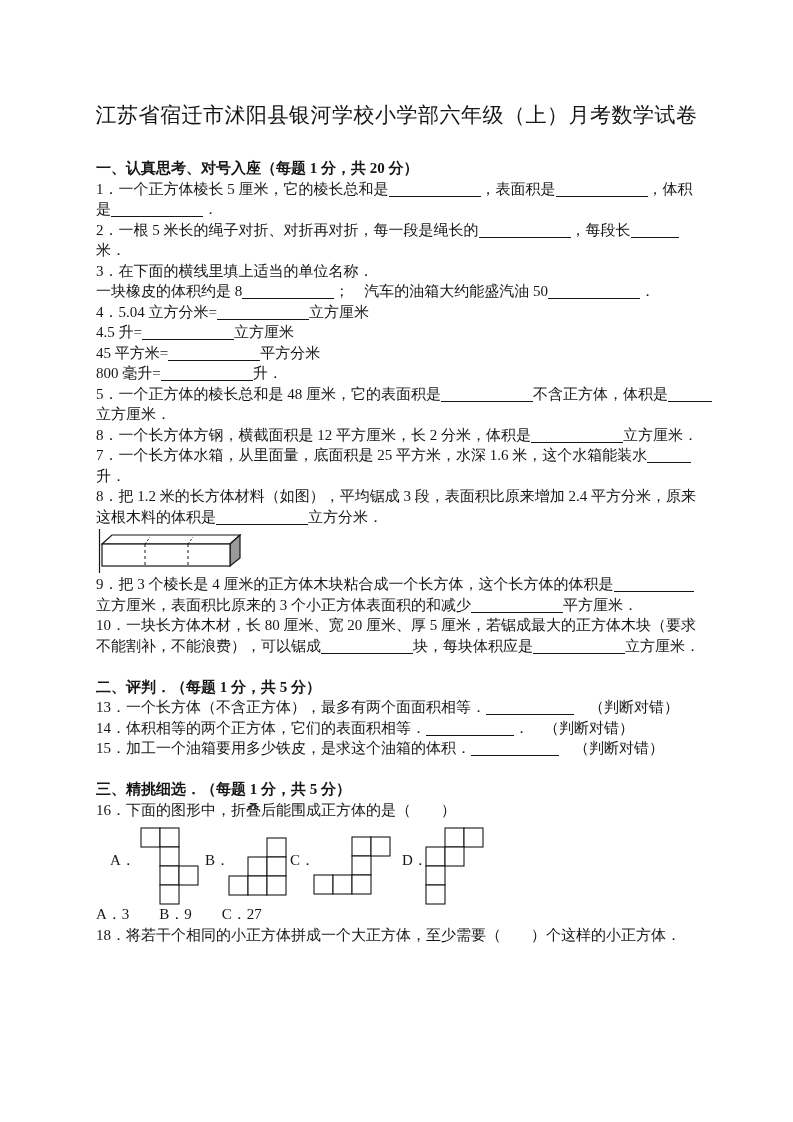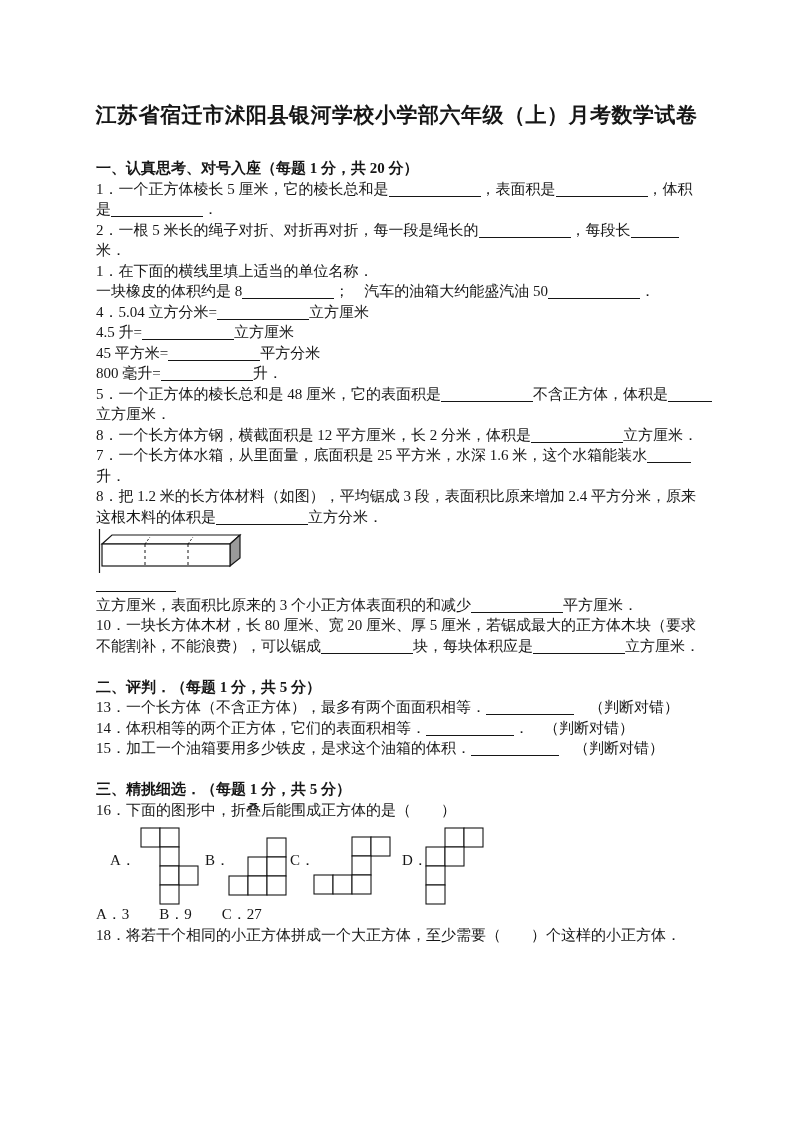"江苏省宿迁市沭阳县银河学校小学部六年级（上）月考数学试卷" .title { font-weight: bold -> normal }
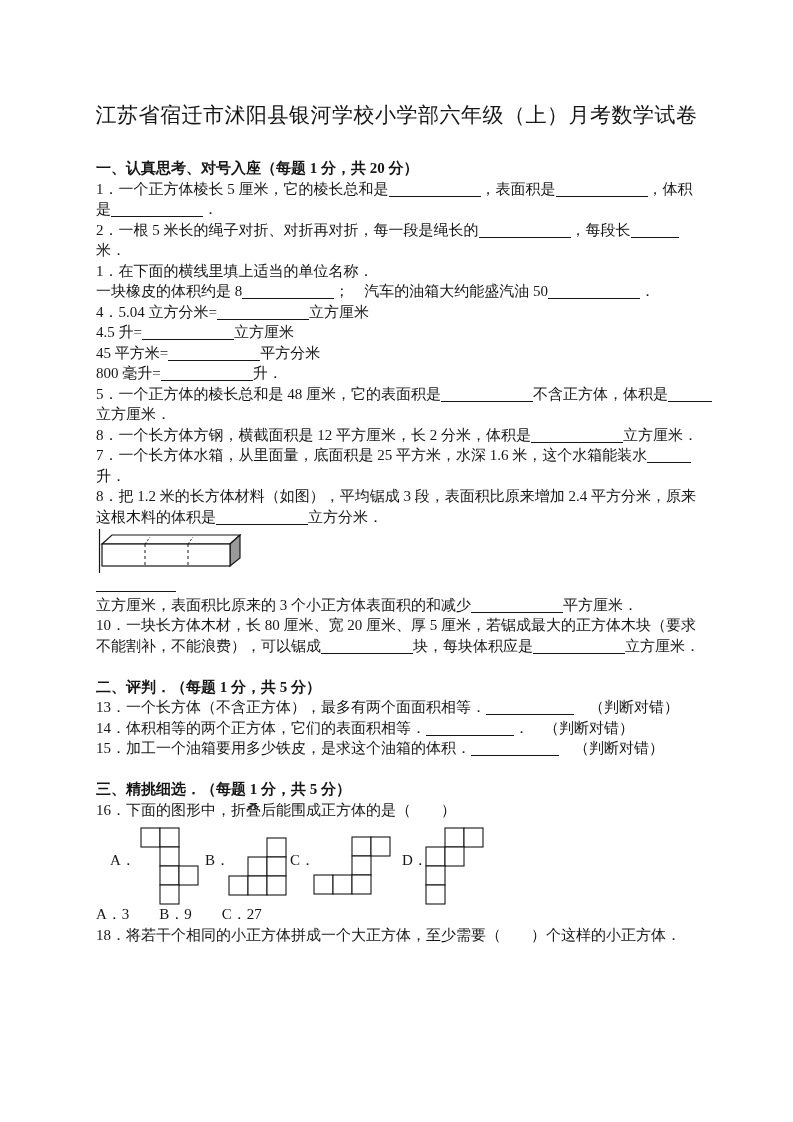"1．在下面的横线里填上适当的单位名称．" span { text: 1 -> 3 }
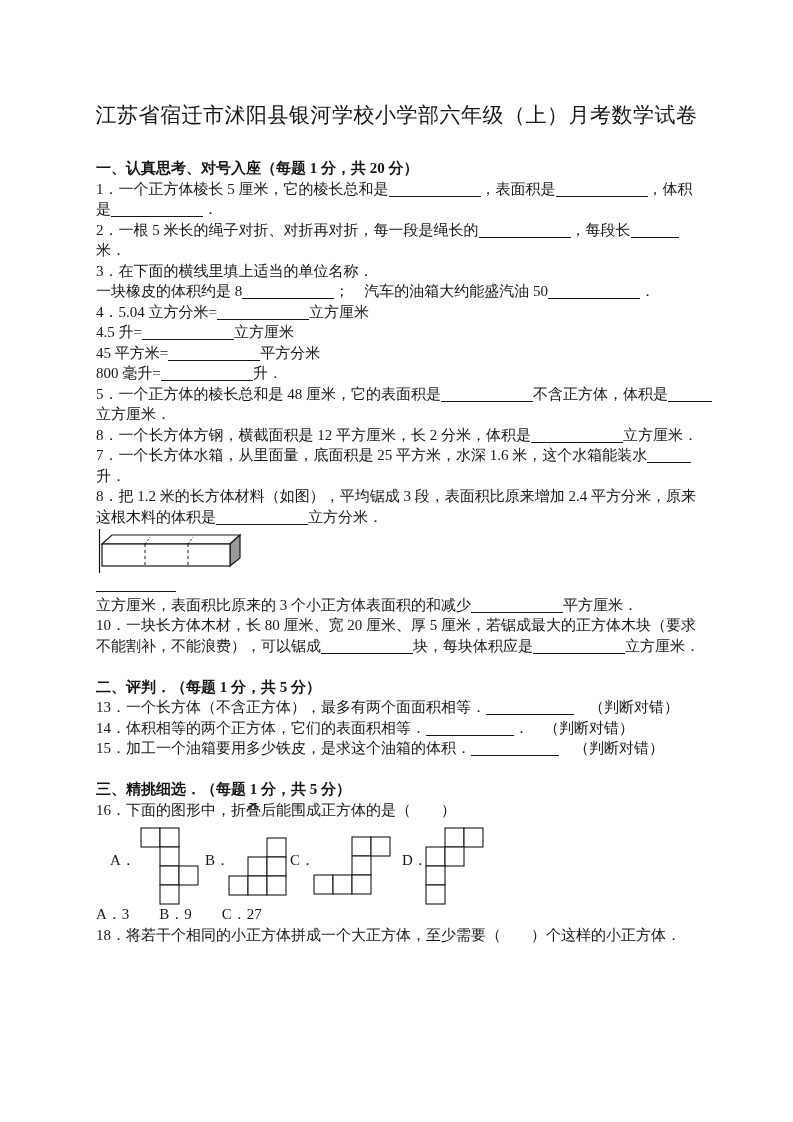"9．把 3 个棱长是 4 厘米的正方体木块粘合成一个长方体，这个长方体的体积是" span { html: none -> <span>9．把 3 个棱长是 4 厘米的正方体木块粘合成一个长方体，这个长方体的体积是</span> }
